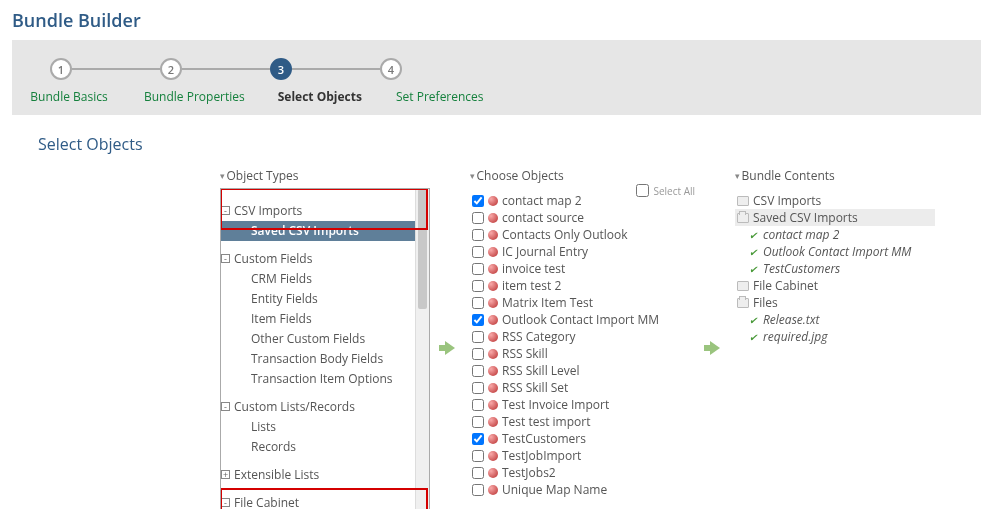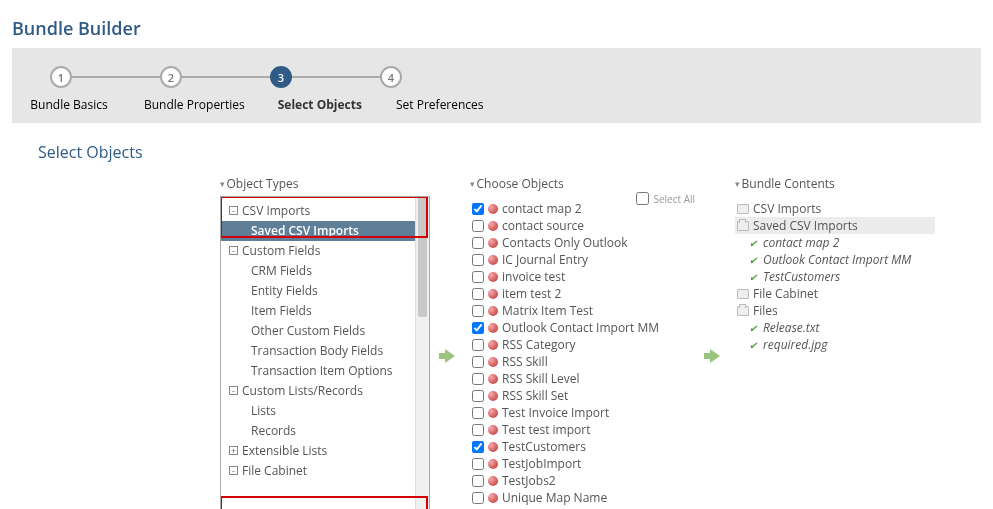"Bundle Builder" .page-title { padding: 16px 0 8px 12px -> 8px 0 8px 12px }
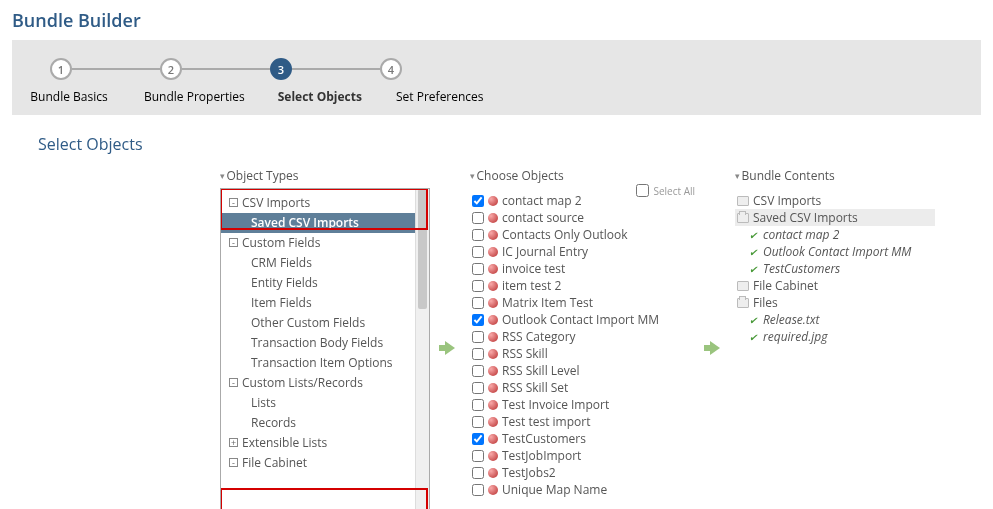"Bundle Basics" .step-label { color: #000000 -> #15803d }
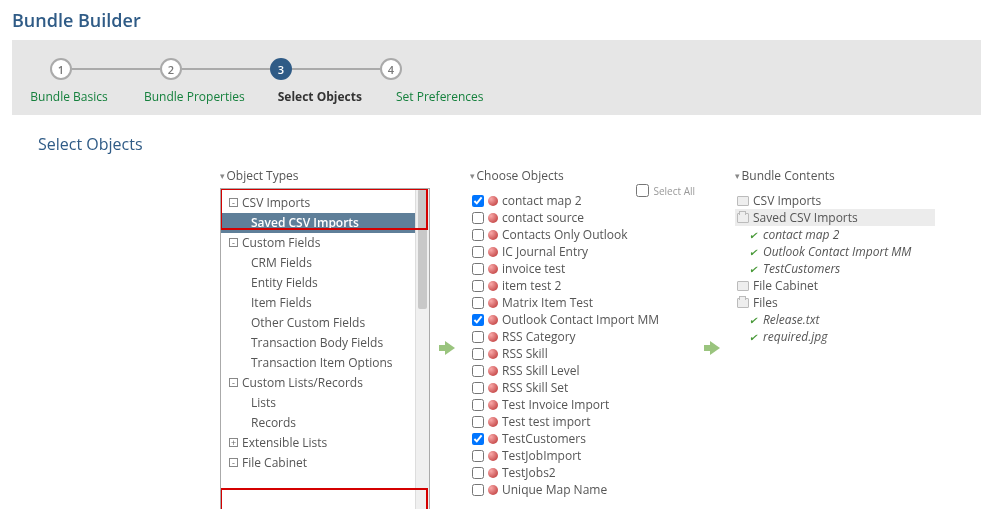"- CSV Imports" .depth0 { margin-top: none -> 8px; padding-left: 8px -> 0 }
